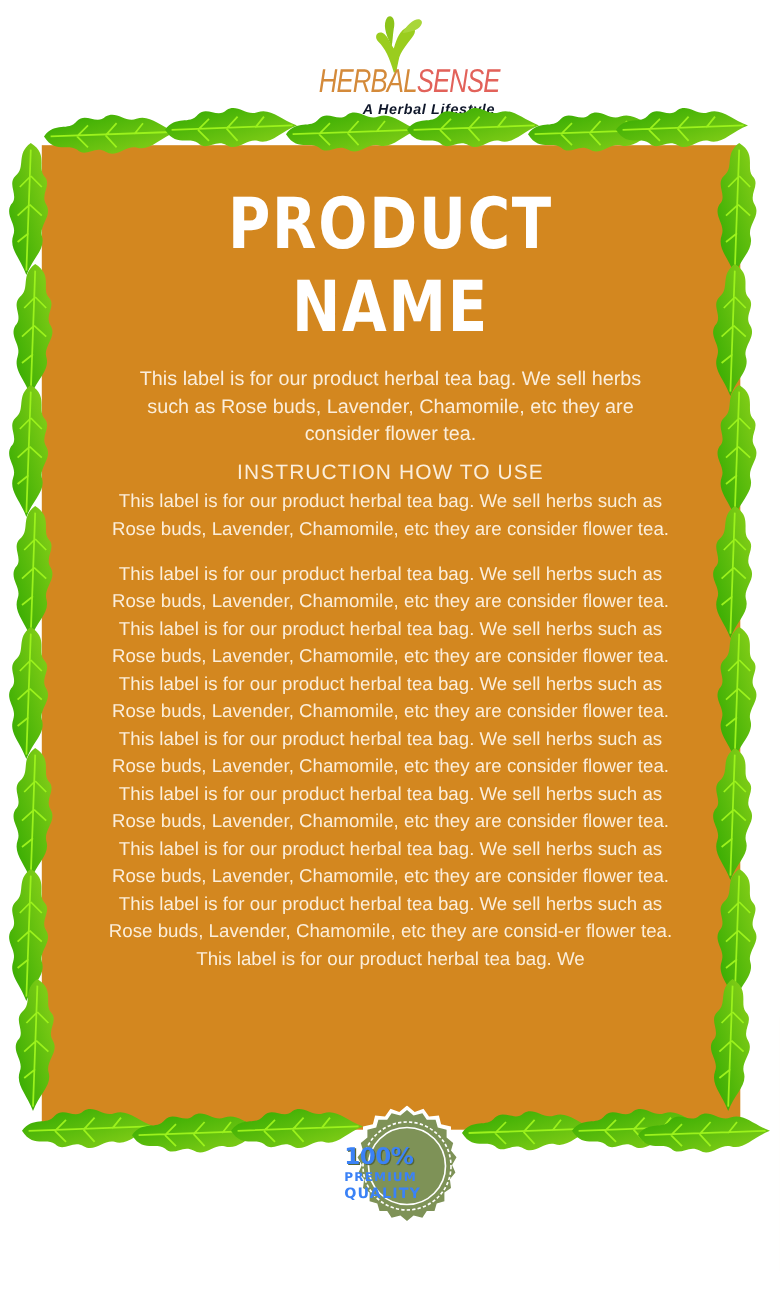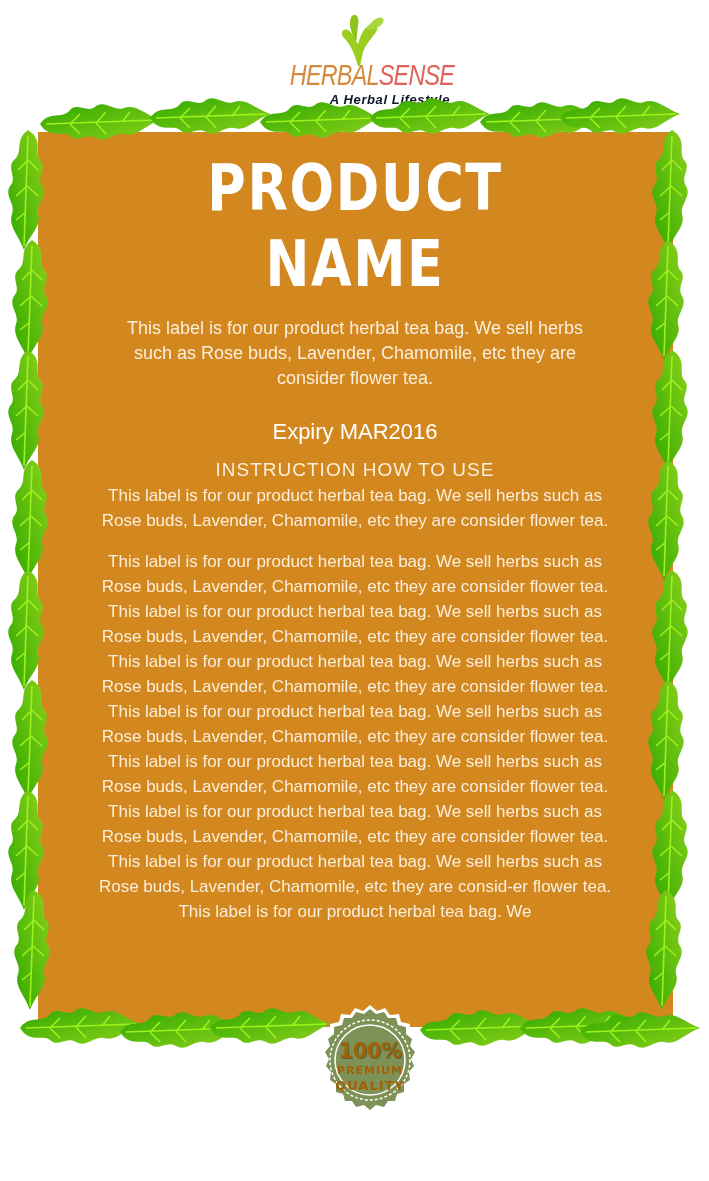"PRODUCT NAME" .content { top: 144px -> 160px }
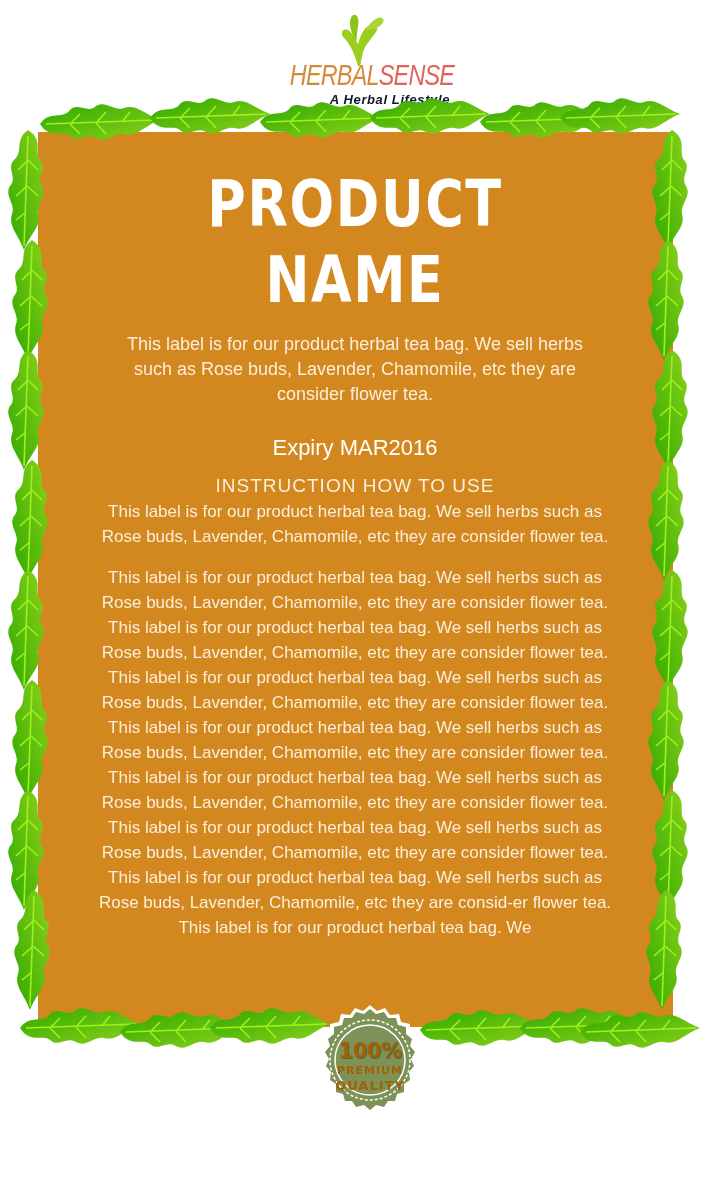"Expiry MAR2016" div.expiry { html: <div>Expiry MAR2016</div> -> none }
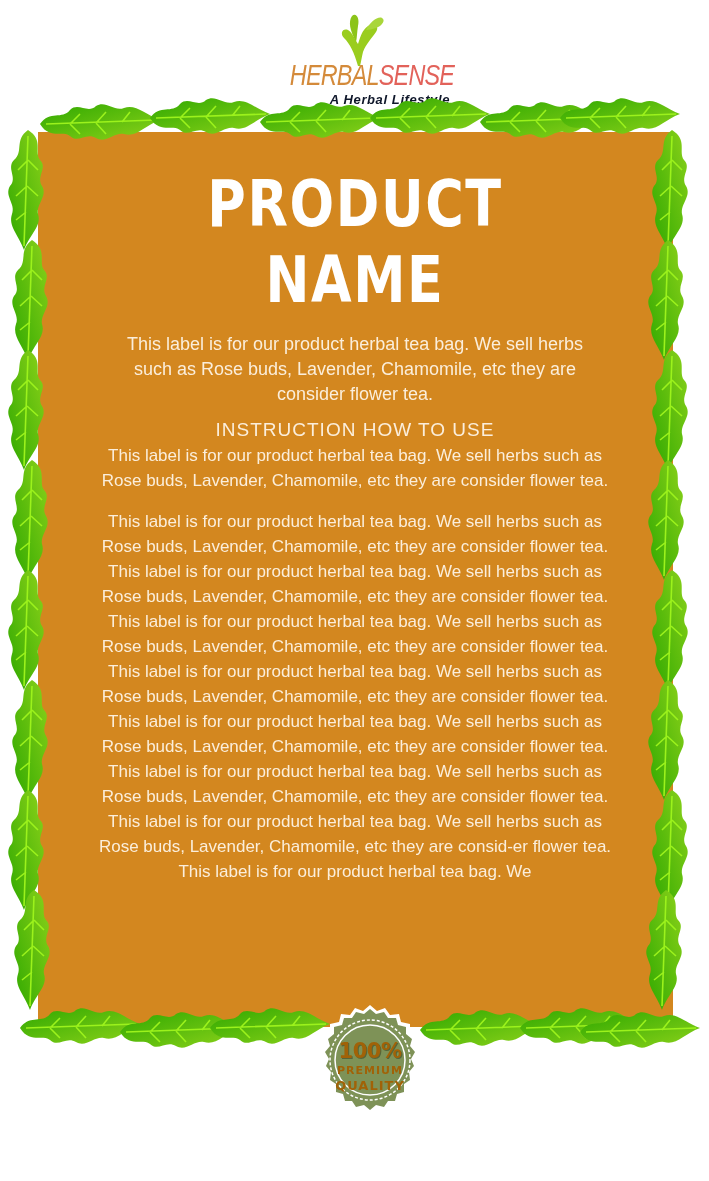"100%" .badge-text { color: #a16207 -> #3b82f6; text-align: center -> none }
